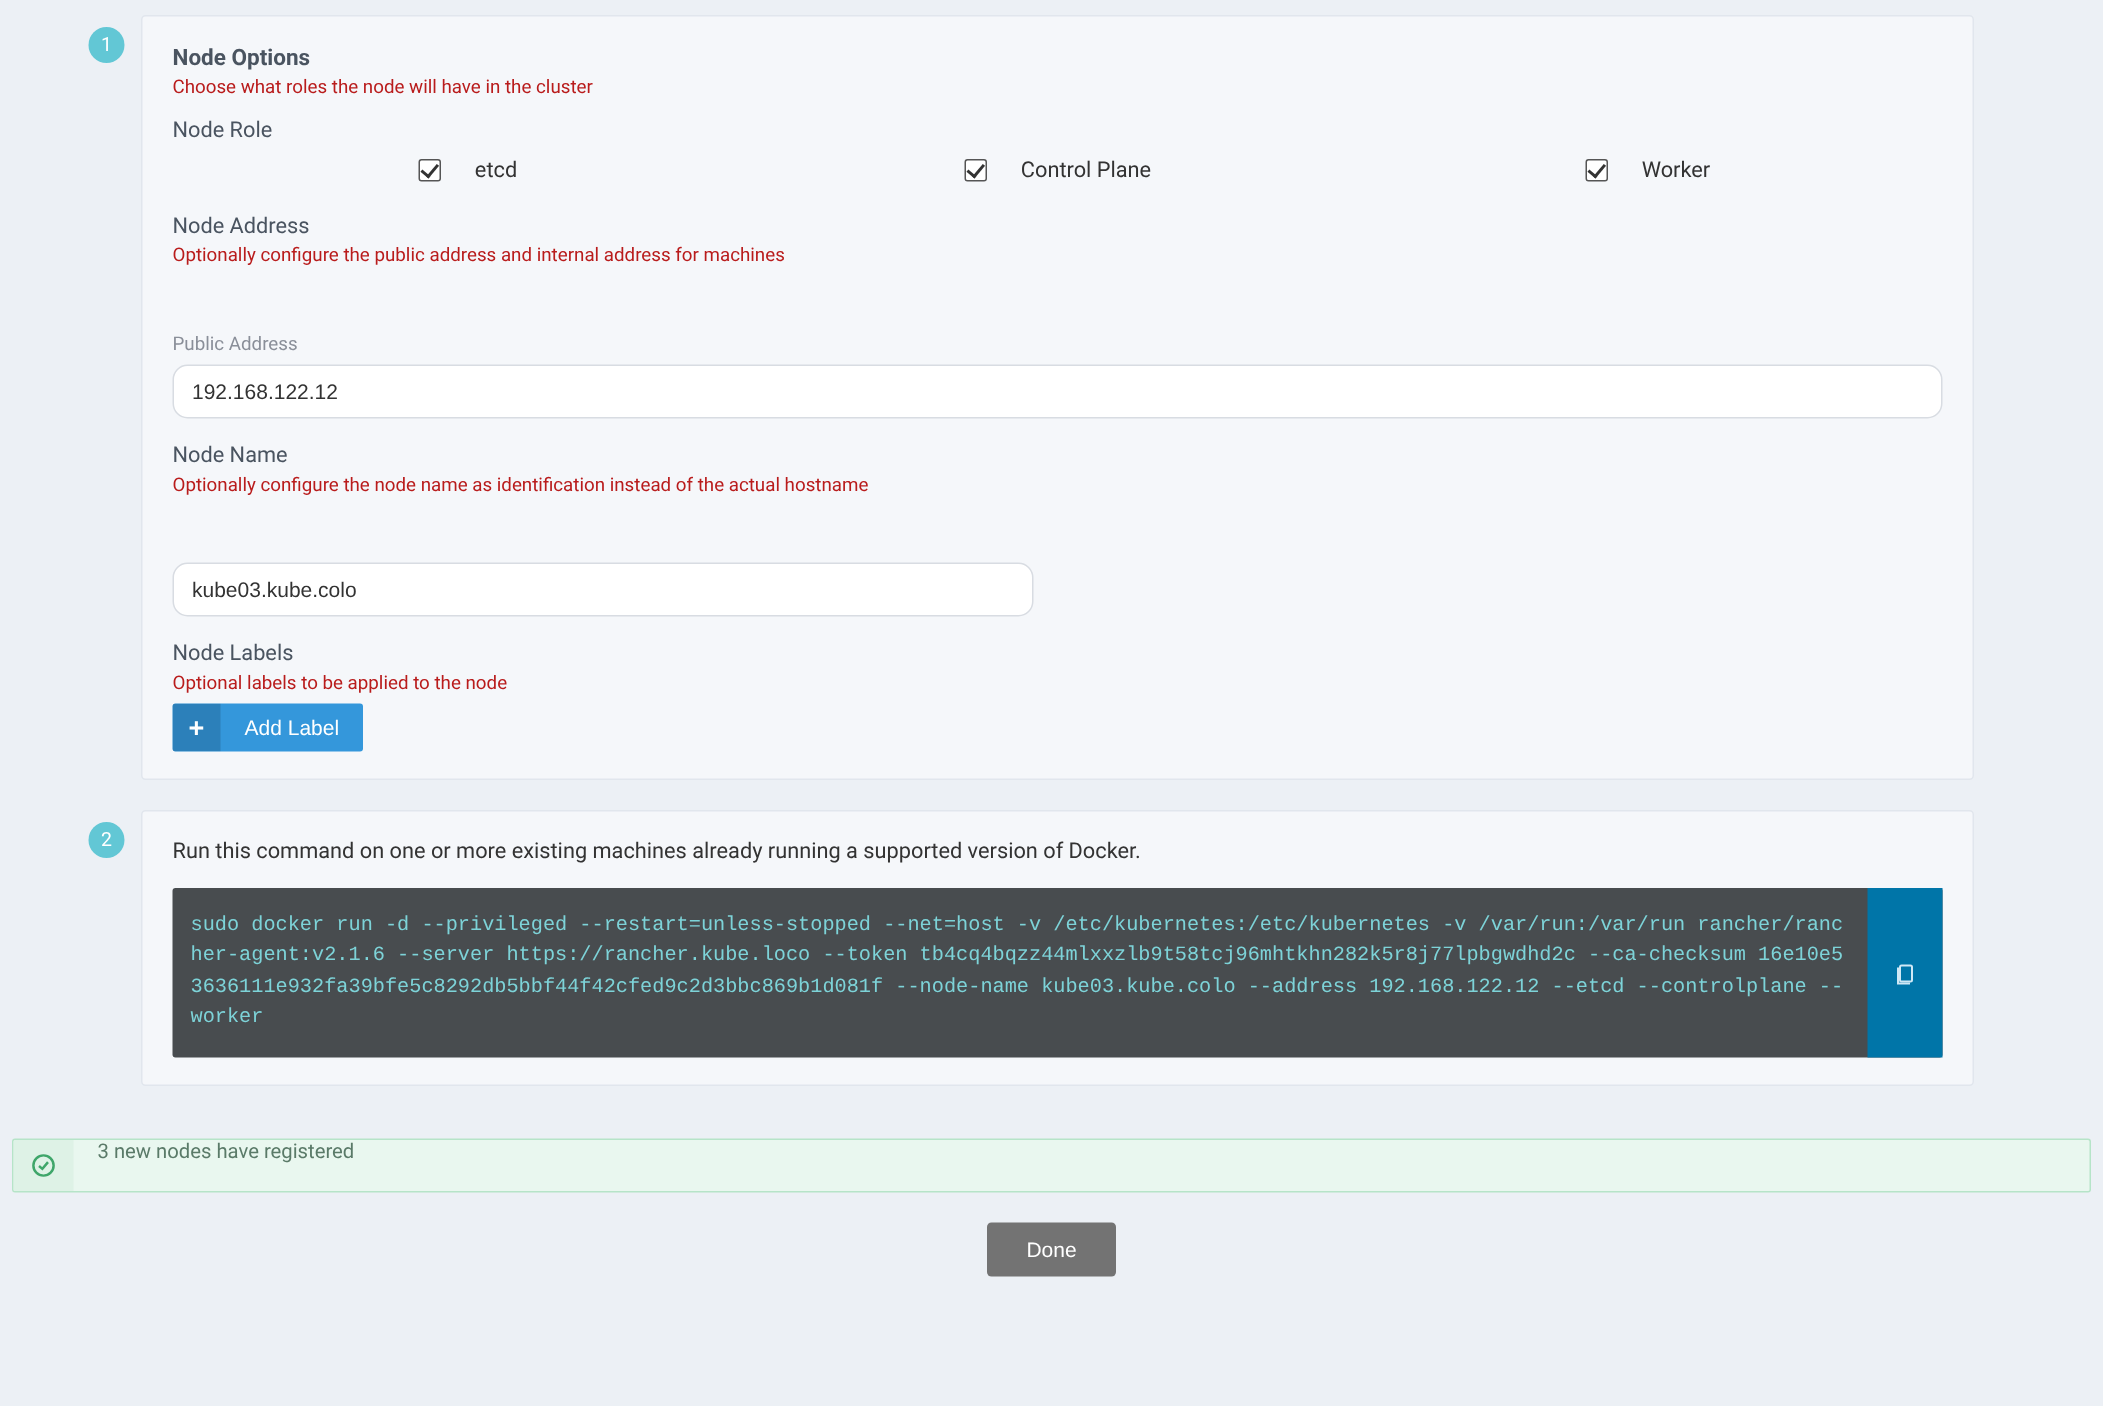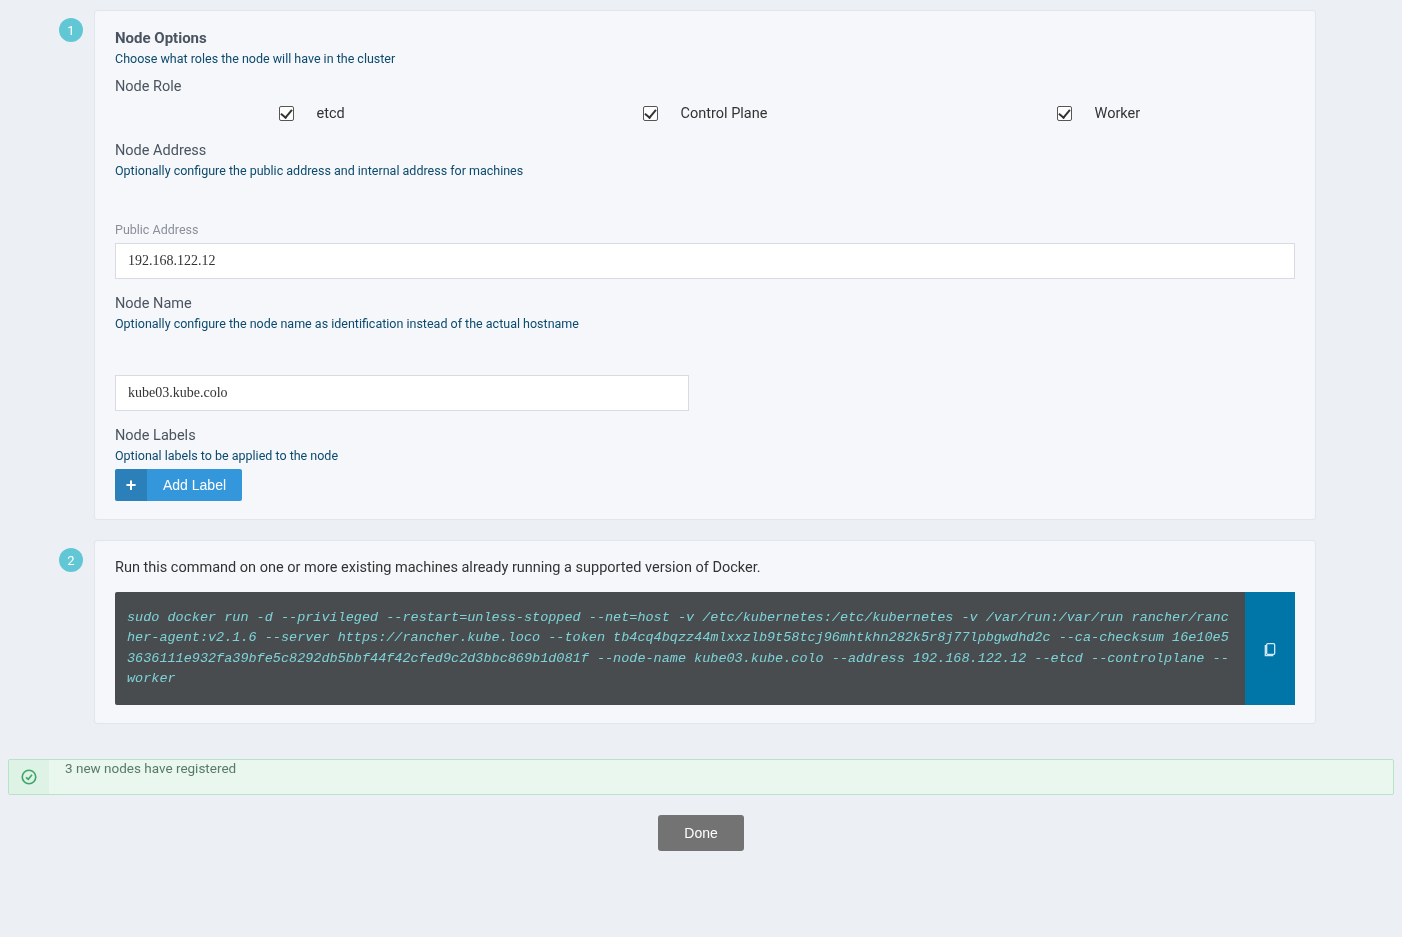"Choose what roles the node" .section-sub { color: #0c4a6e -> #b91c1c }
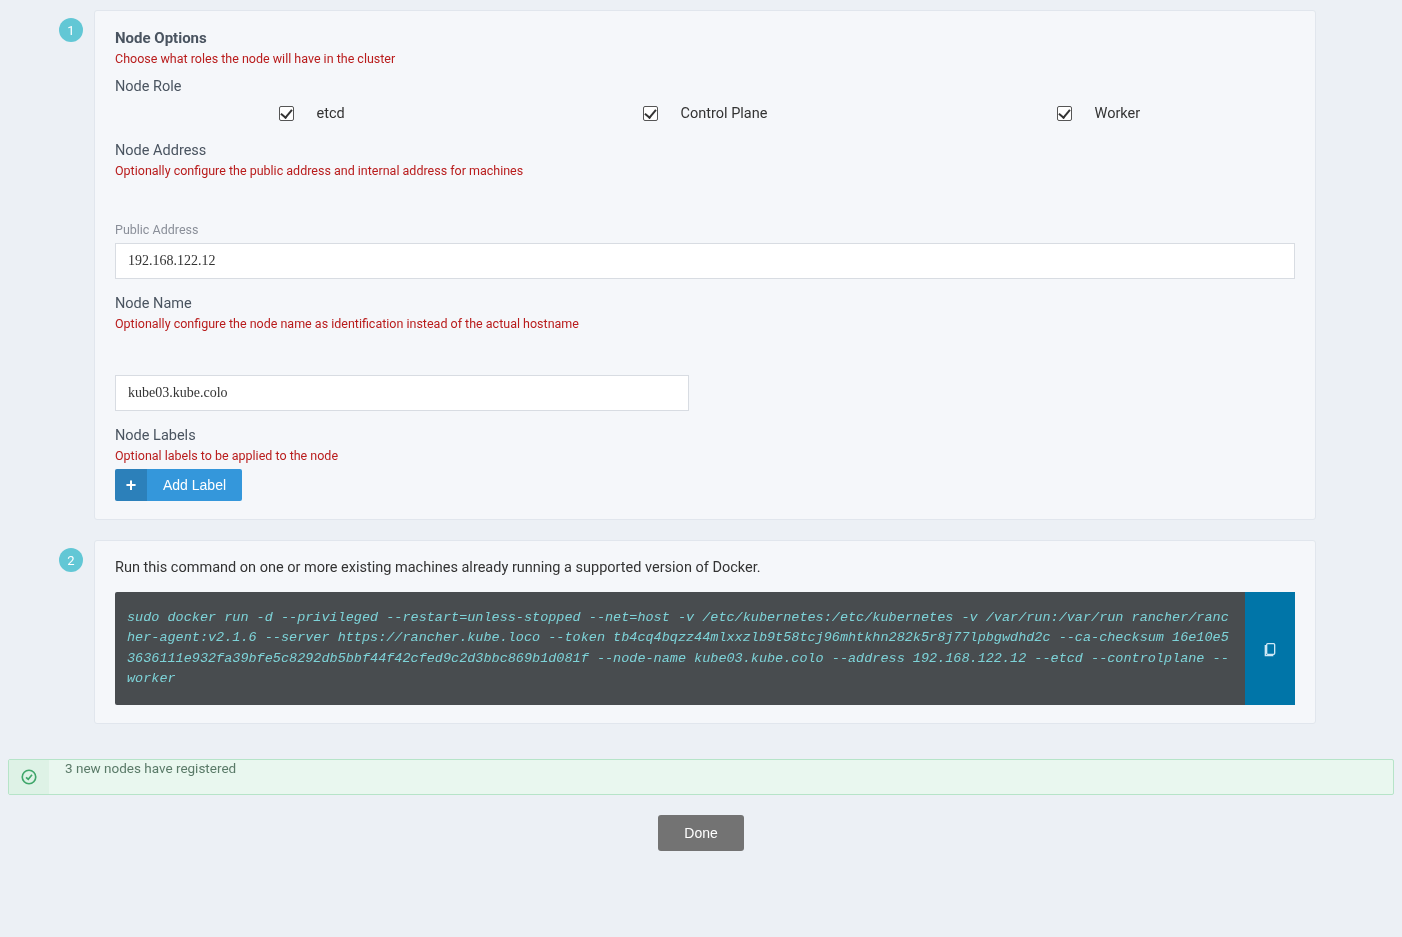"192.168.122.12" .text-input { border-radius: 0 -> 10px; font-family: Liberation Serif, serif -> none }
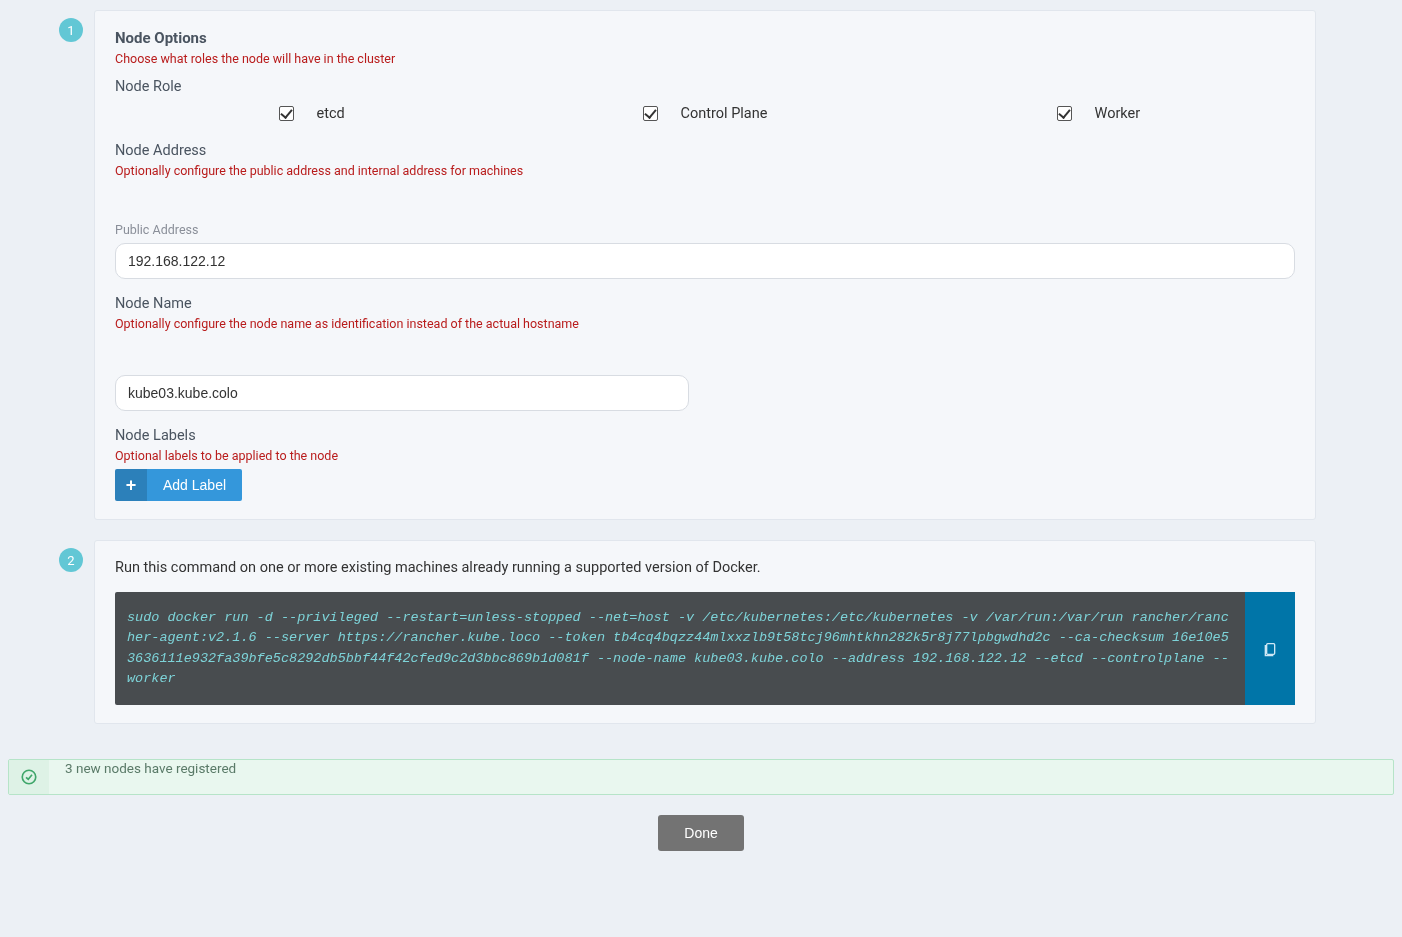"sudo docker run -d --privileged" .code-block { font-style: italic -> none }
